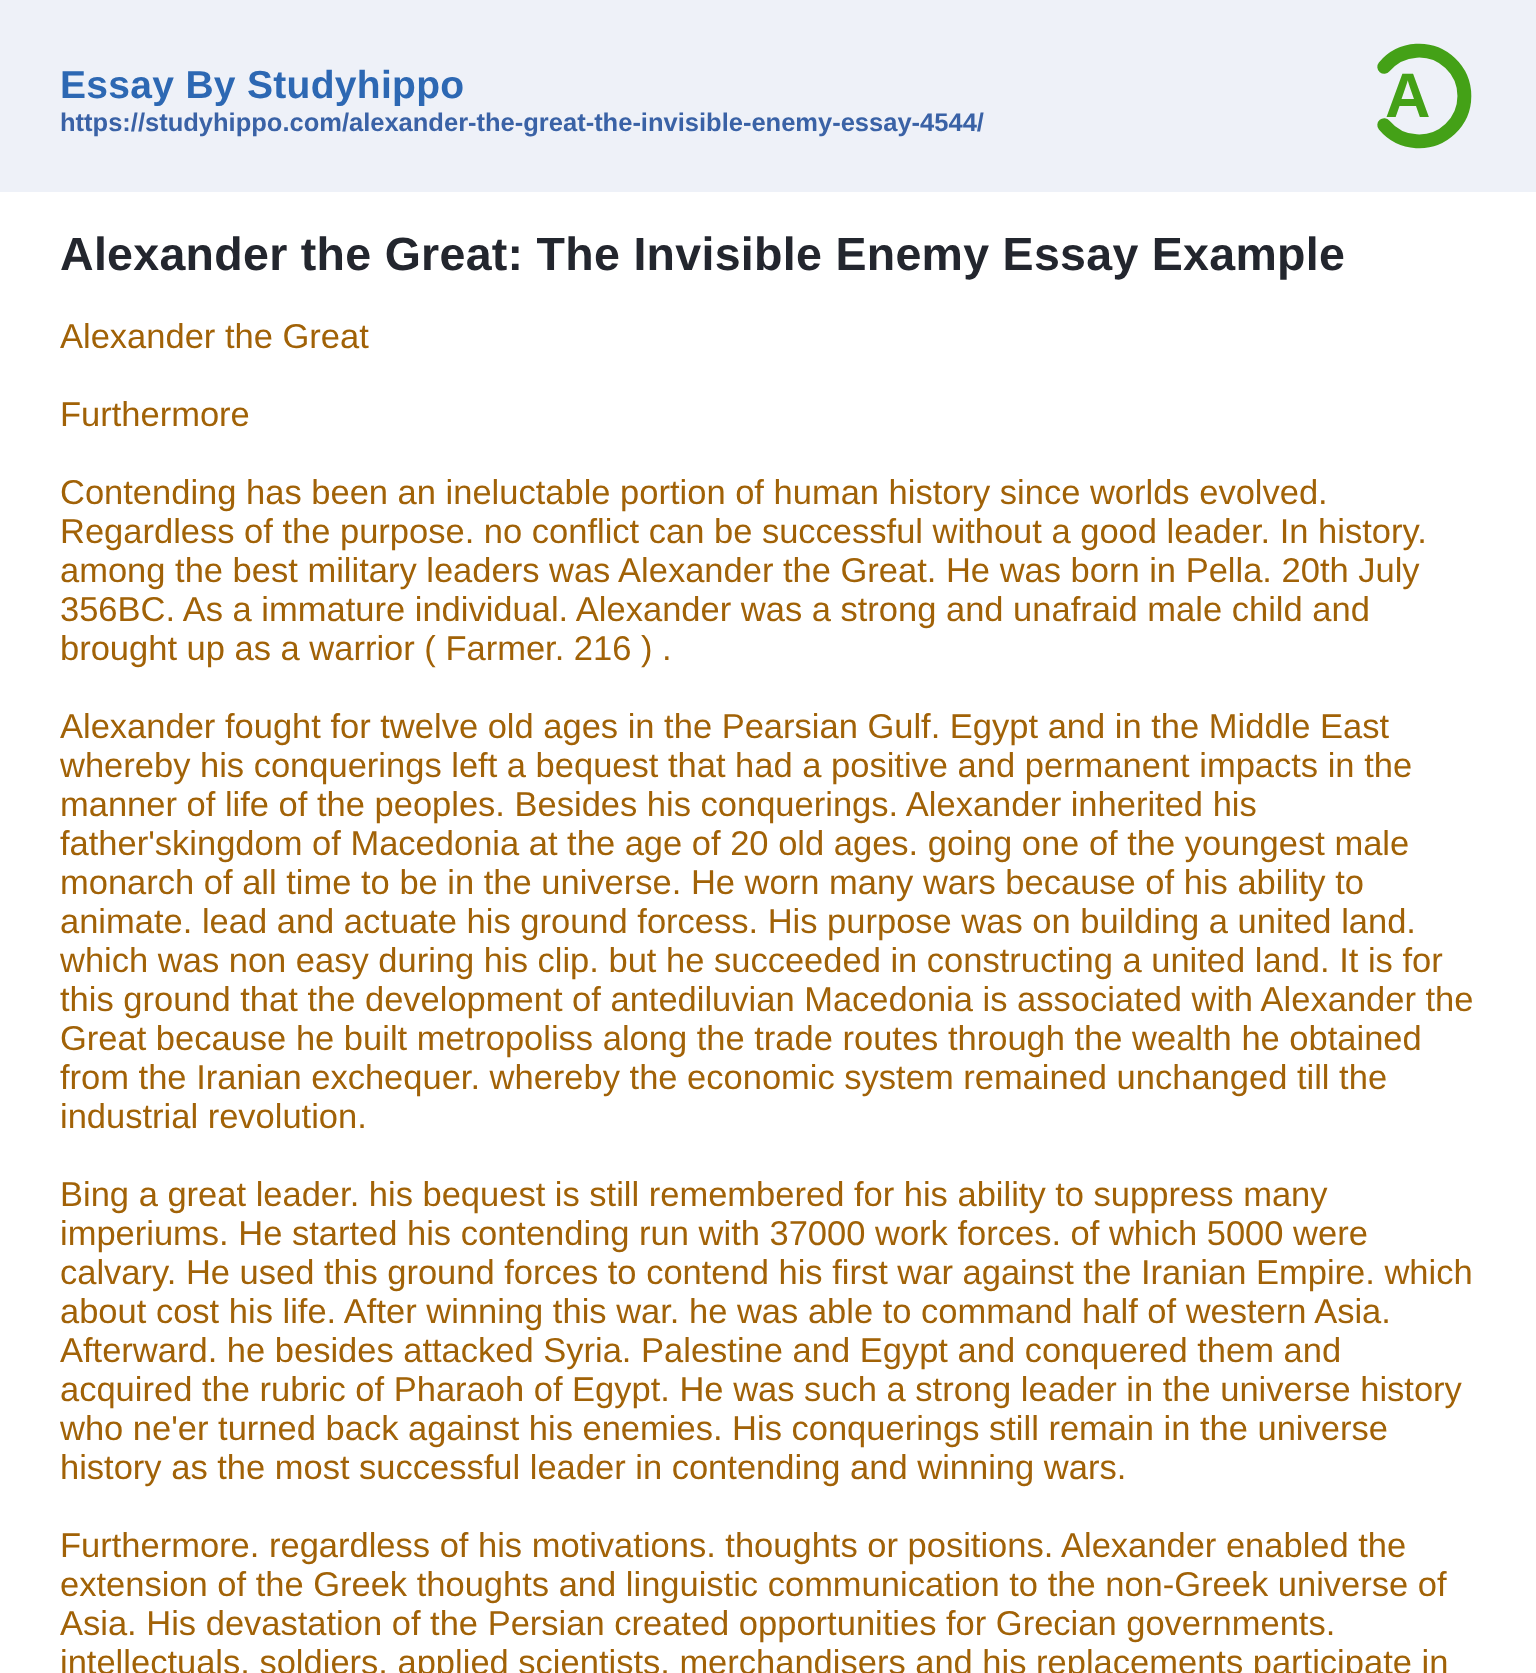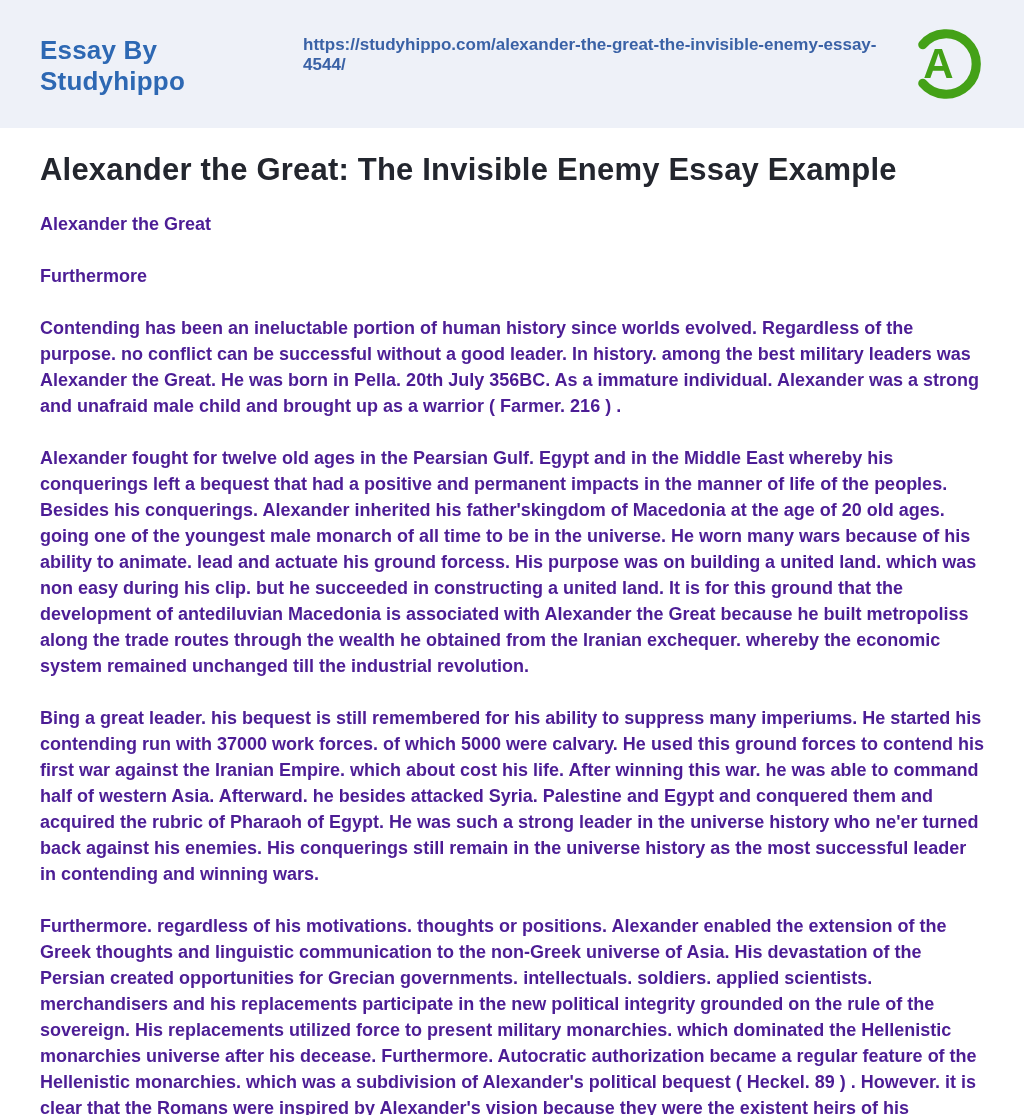"Essay By Studyhippo" .header-text { flex-direction: row -> column }
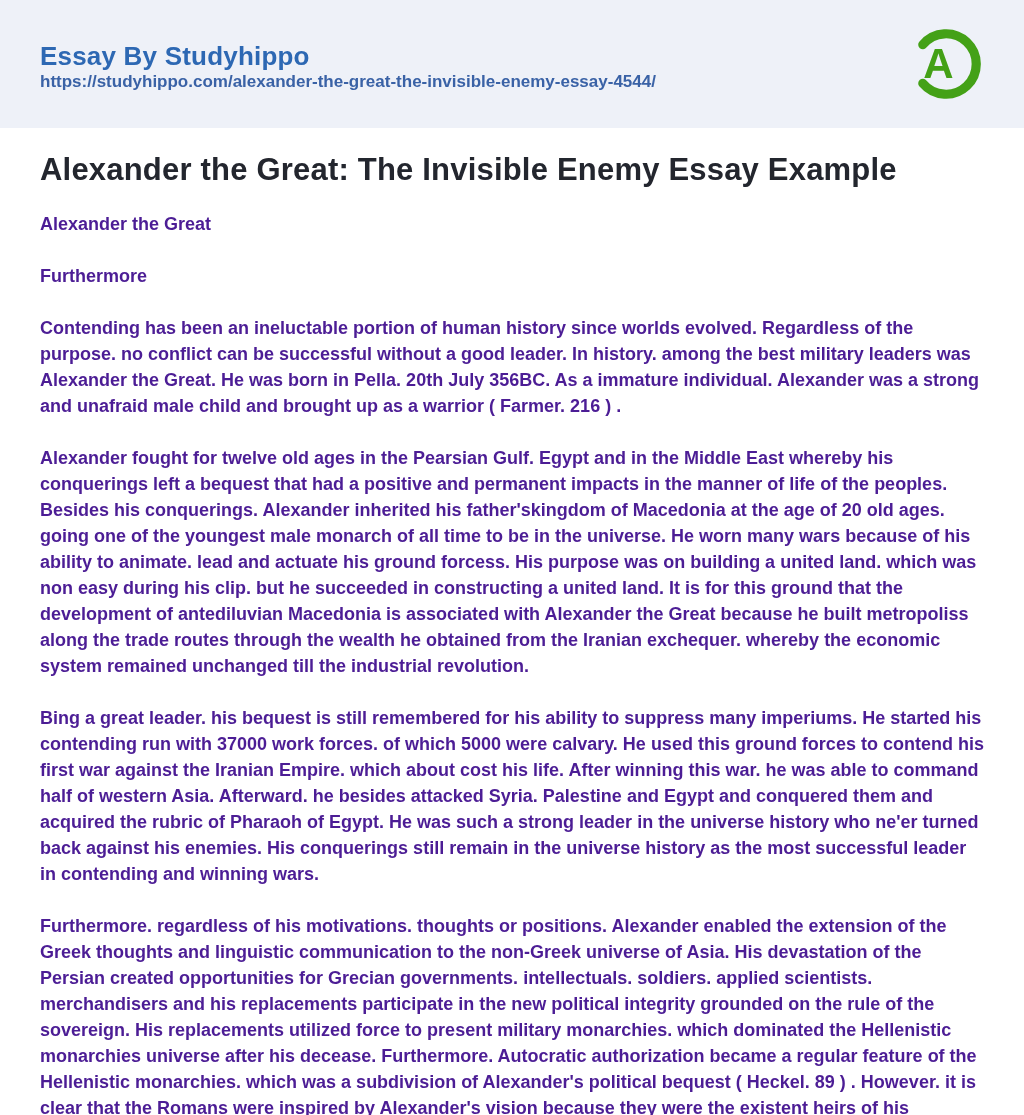"Alexander the Great" .essay-body p { color: #4c1d95 -> #a16207; font-size: 18px -> 23px; font-weight: bold -> none }
